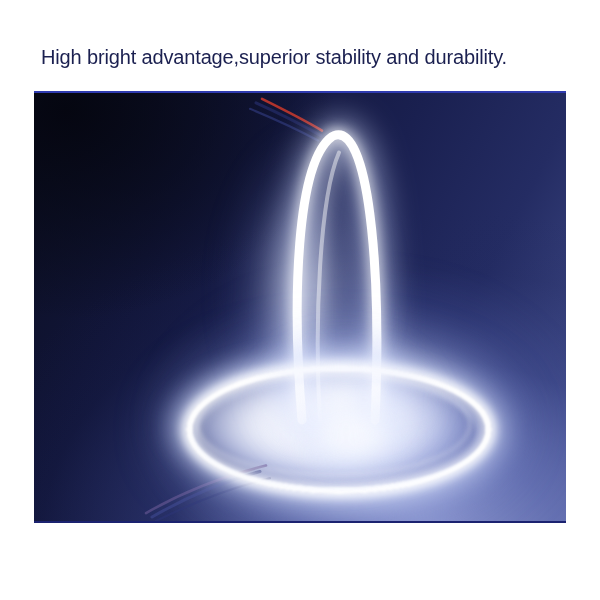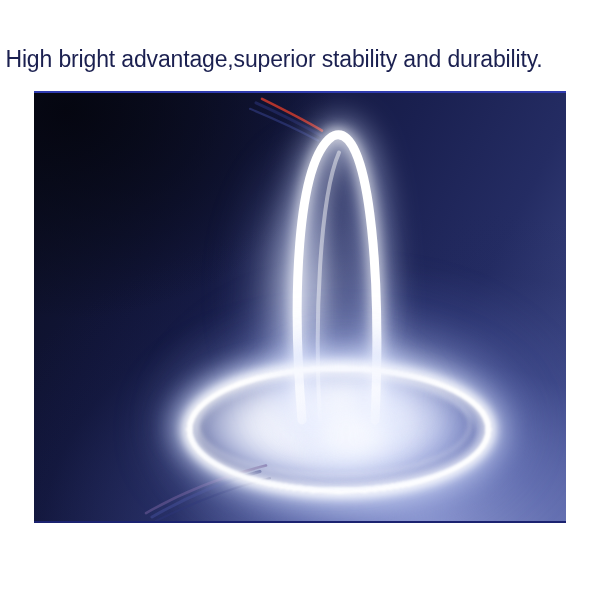"High bright advantage,superior stability" #caption { font-size: 23px -> 20px }
